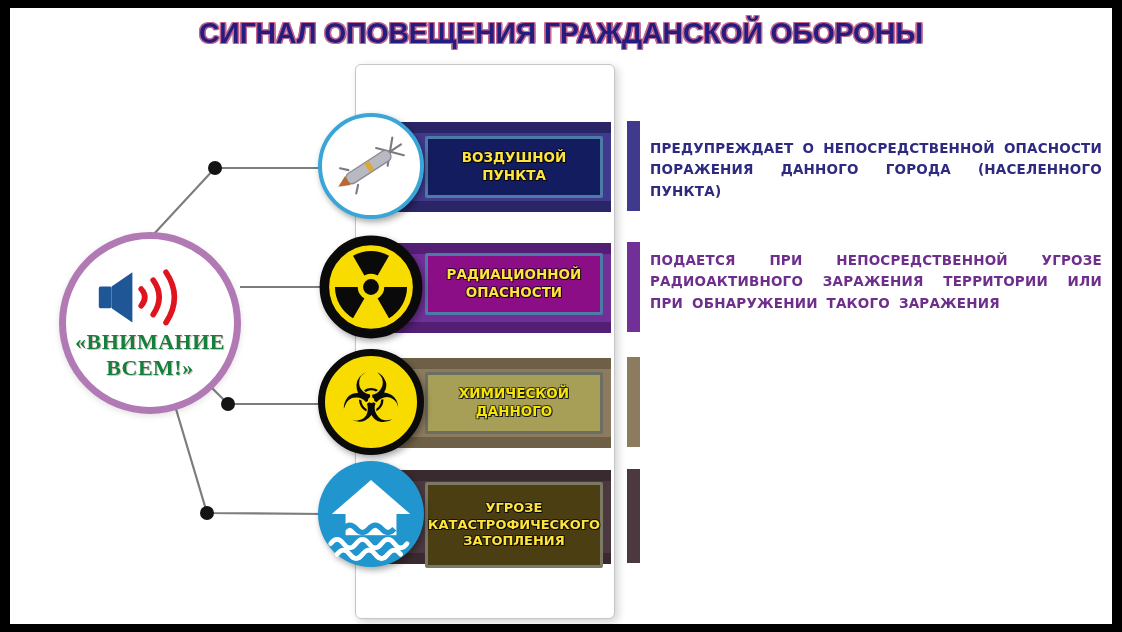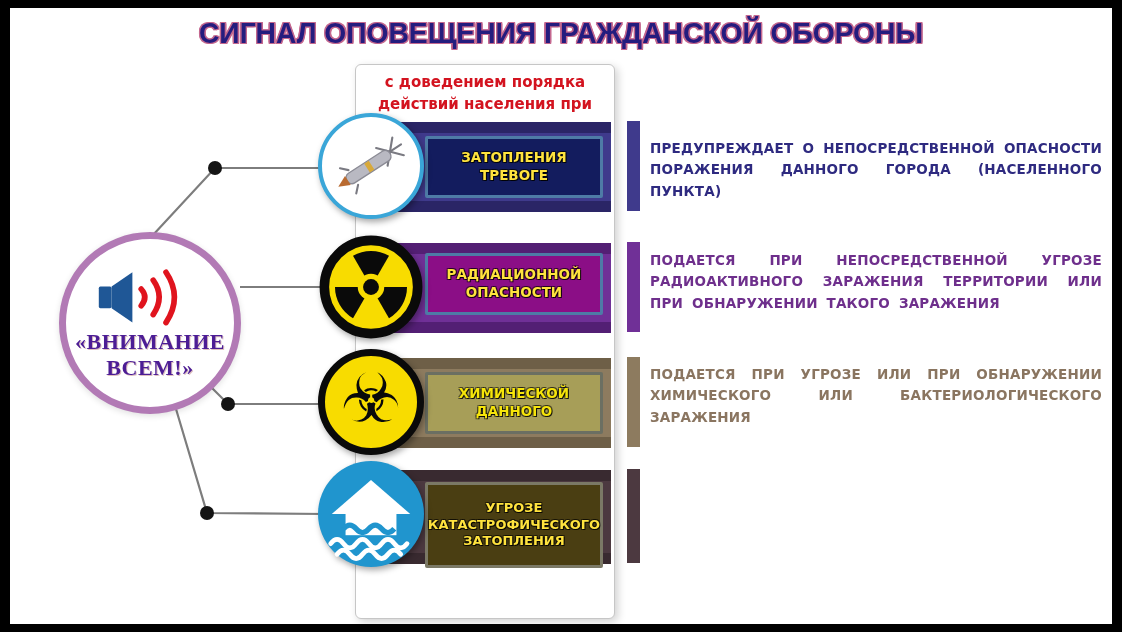"с доведением порядка" div.panel-header { html: <div> <div>с доведением порядка</div> <div>действий населения при</div> </div> -> none }
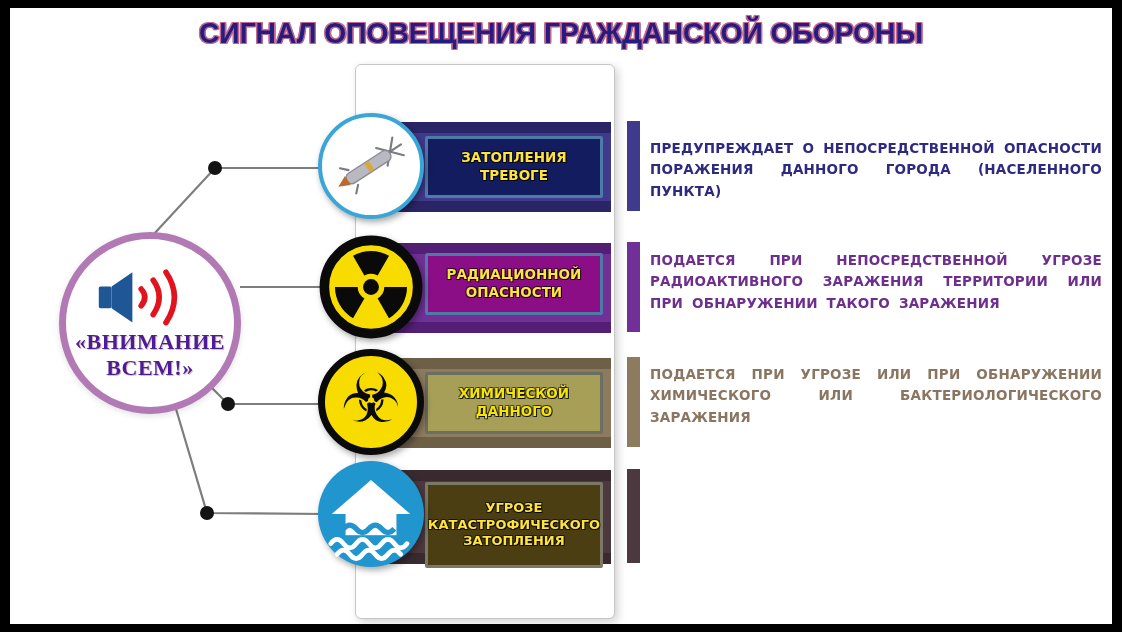"ЗАТОПЛЕНИЯ ТРЕВОГЕ" div.label-box { text: ЗАТОПЛЕНИЯ ТРЕВОГЕ -> ВОЗДУШНОЙ ПУНКТА }
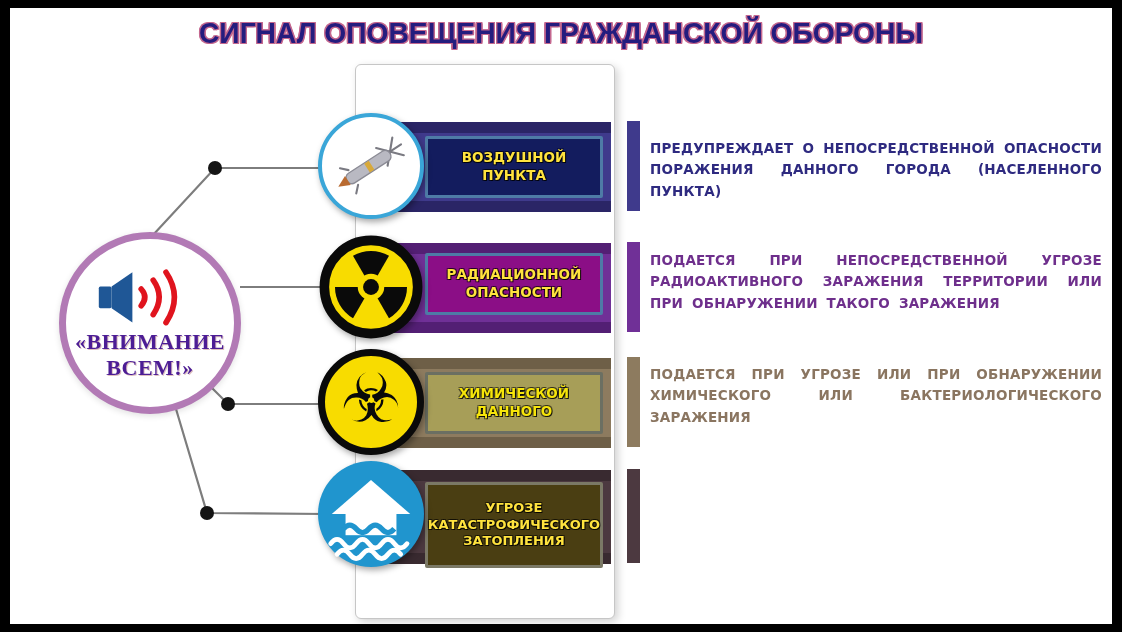"«ВНИМАНИЕ" div.att-text { color: #4c1d95 -> #15803d }
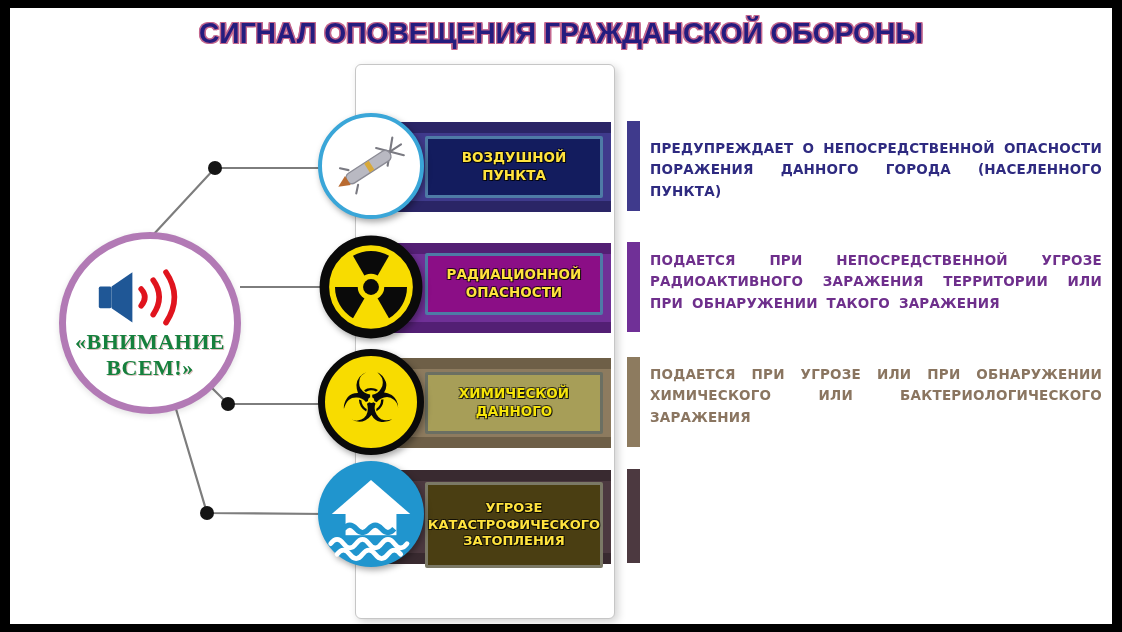"ПОДАЕТСЯ ПРИ УГРОЗЕ ИЛИ ПРИ" div.desc { html: <div>ПОДАЕТСЯ ПРИ УГРОЗЕ ИЛИ ПРИ ОБНАРУЖЕНИИ ХИМИЧЕСКОГО ИЛИ БАКТЕРИОЛОГИЧЕСКОГО ЗАРАЖЕНИЯ</div> -> none }
